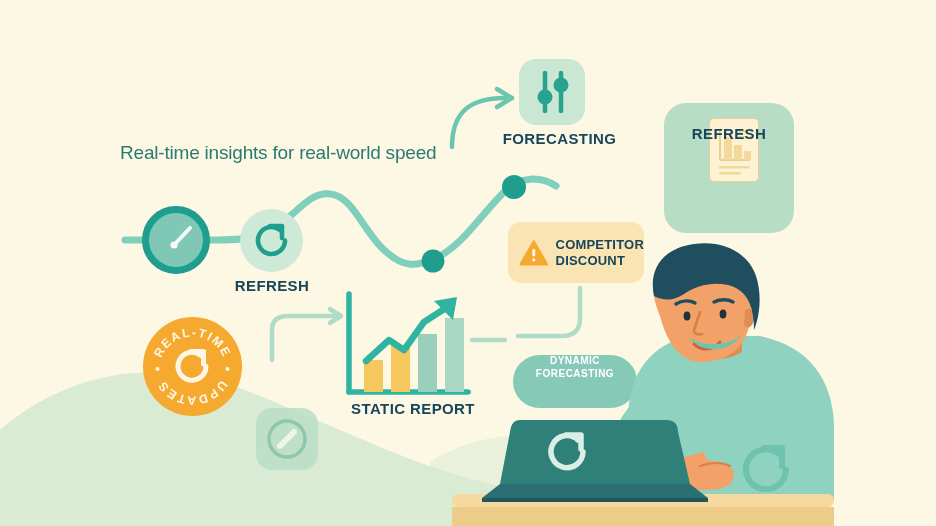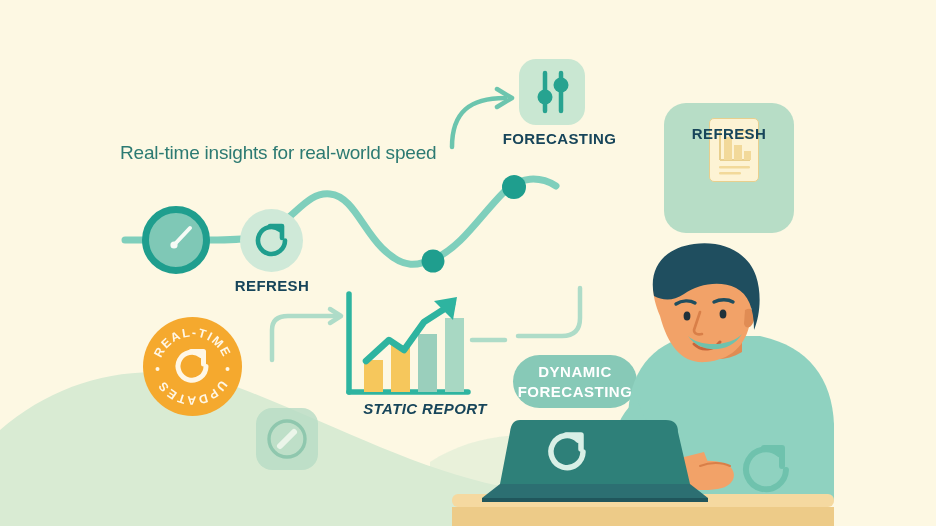"COMPETITOR" div.abs { html: none -> <div> <svg> <path></path> <rect></rect> <circle></circle> </svg> <div> <div>COMPETITOR</div> <div>DISCOUNT</div> </div> </div> }
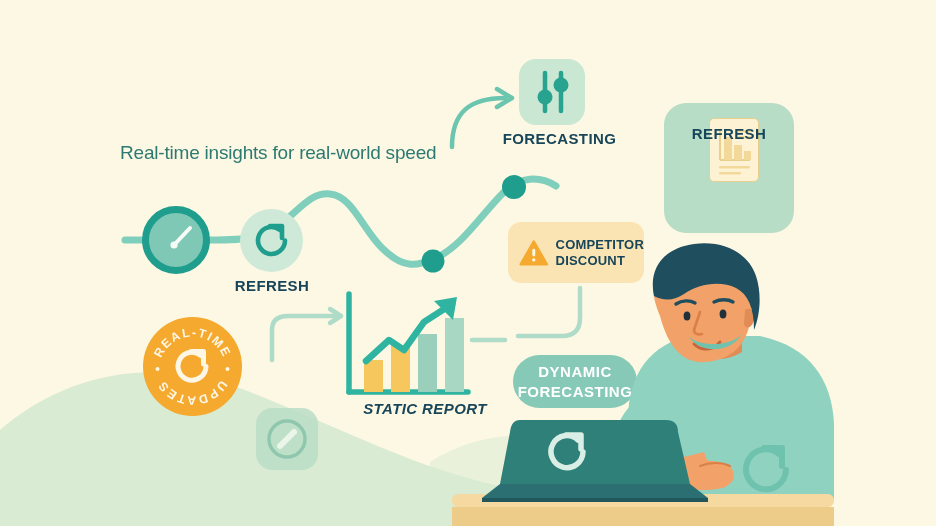"DYNAMIC" #dynamic-pill { font-size: 15px -> 10px; justify-content: center -> flex-start }
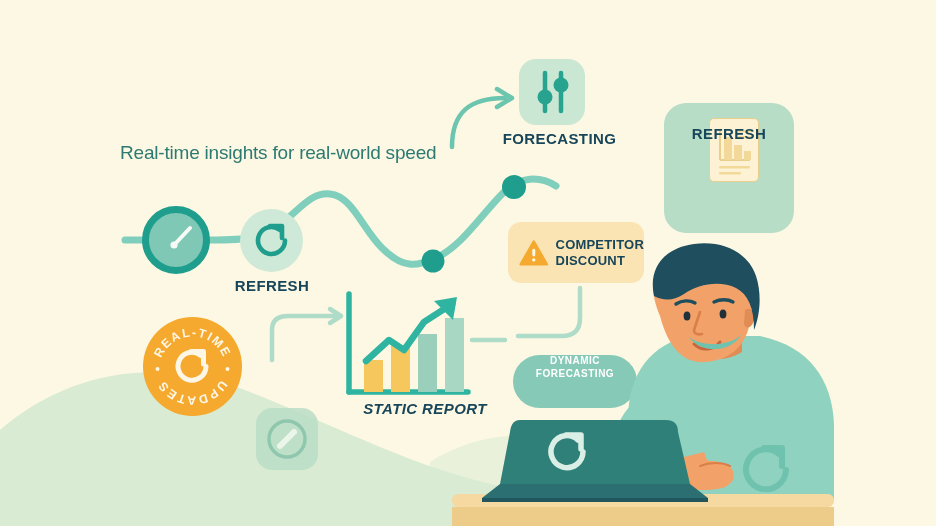"STATIC REPORT" #growth-label { font-style: italic -> none; left: 345px -> 333px }
